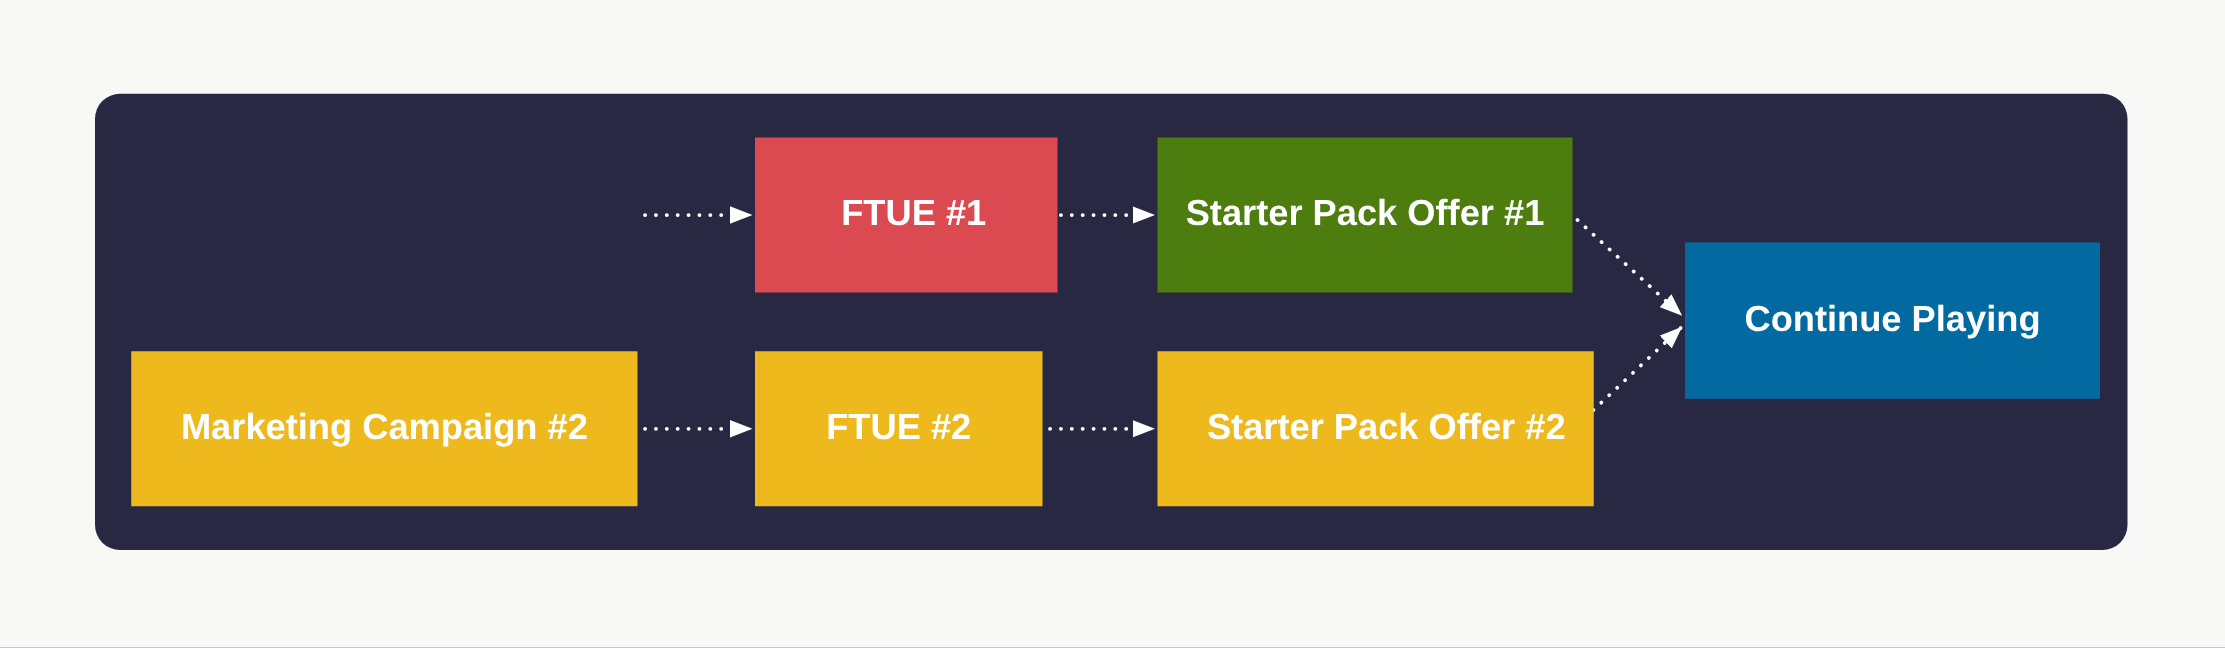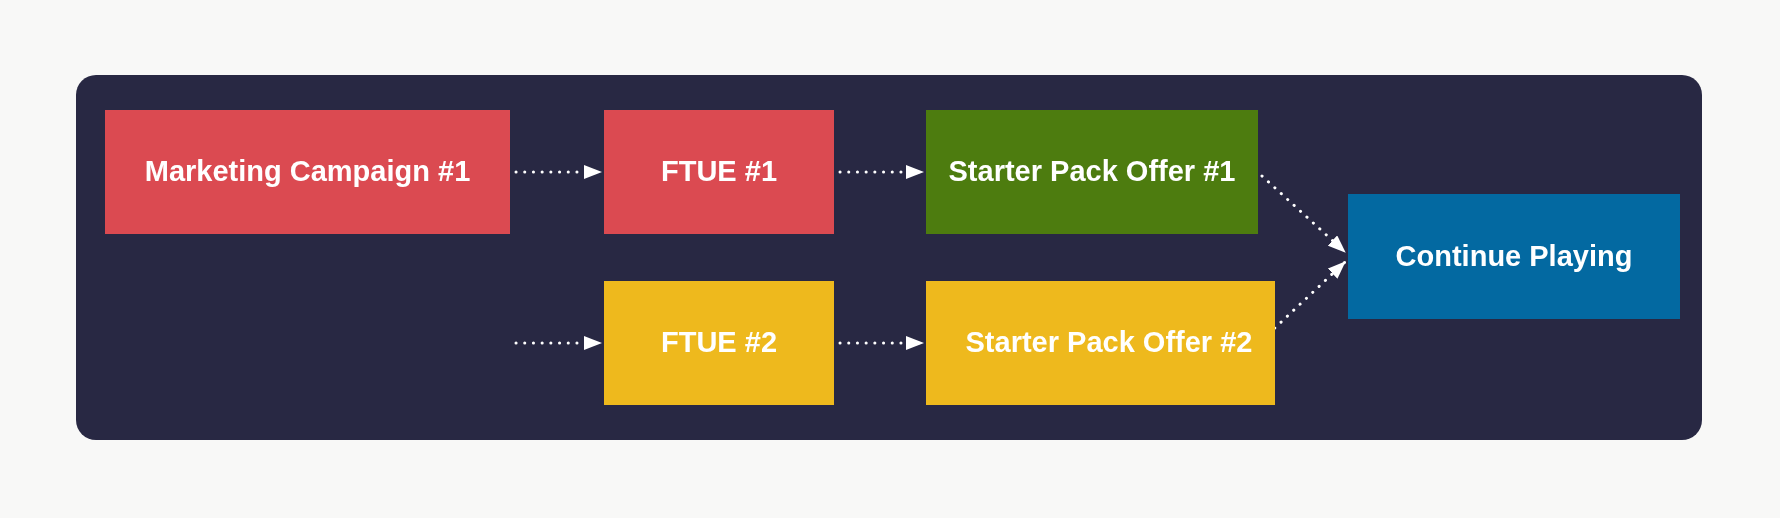"Marketing Campaign #1" div.node { html: <div> <span>Marketing Campaign #1</span> </div> -> none }
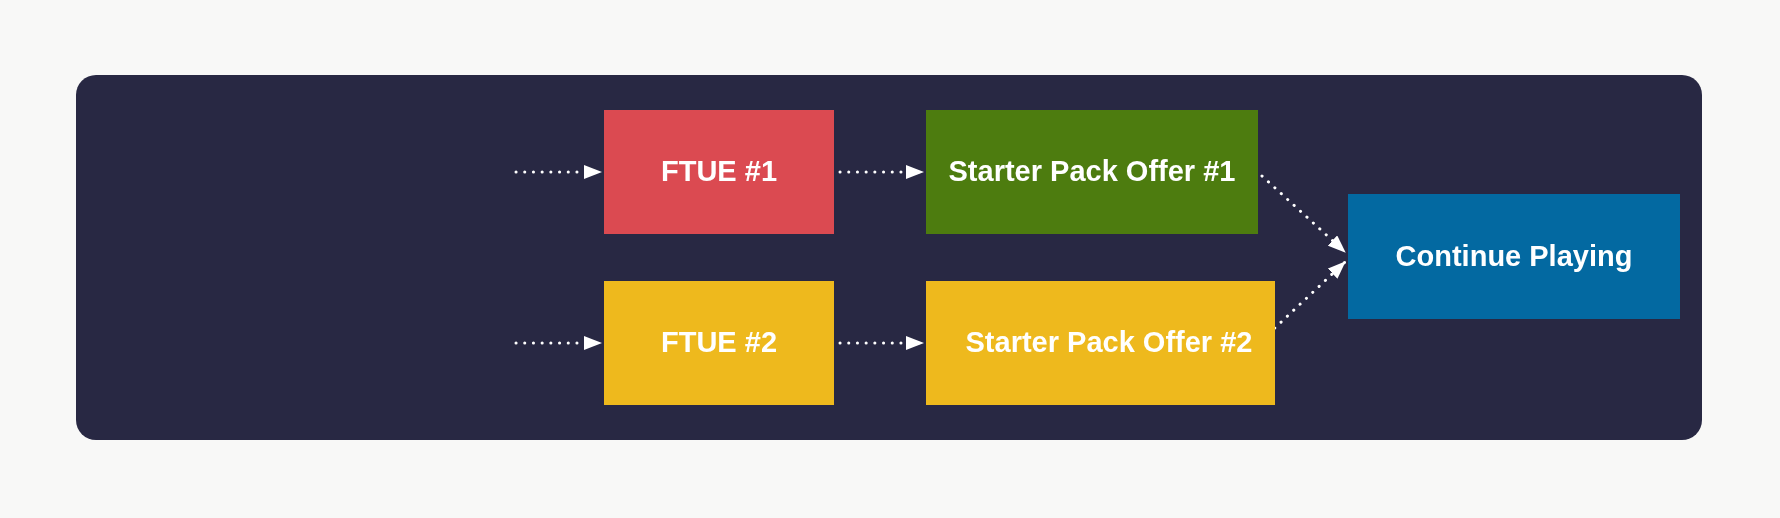"FTUE #1" div.node { padding-left: none -> 12px }
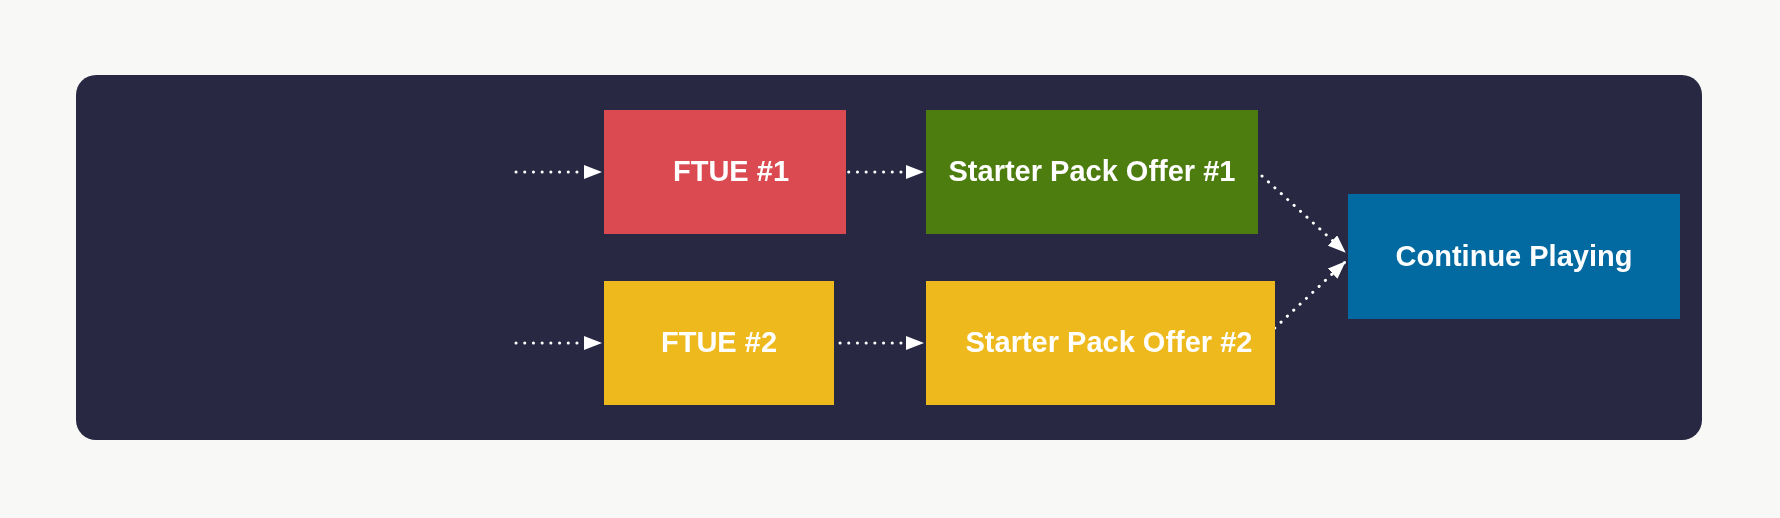"Marketing Campaign #2" div.node { html: none -> <div> <span>Marketing Campaign #2</span> </div> }
